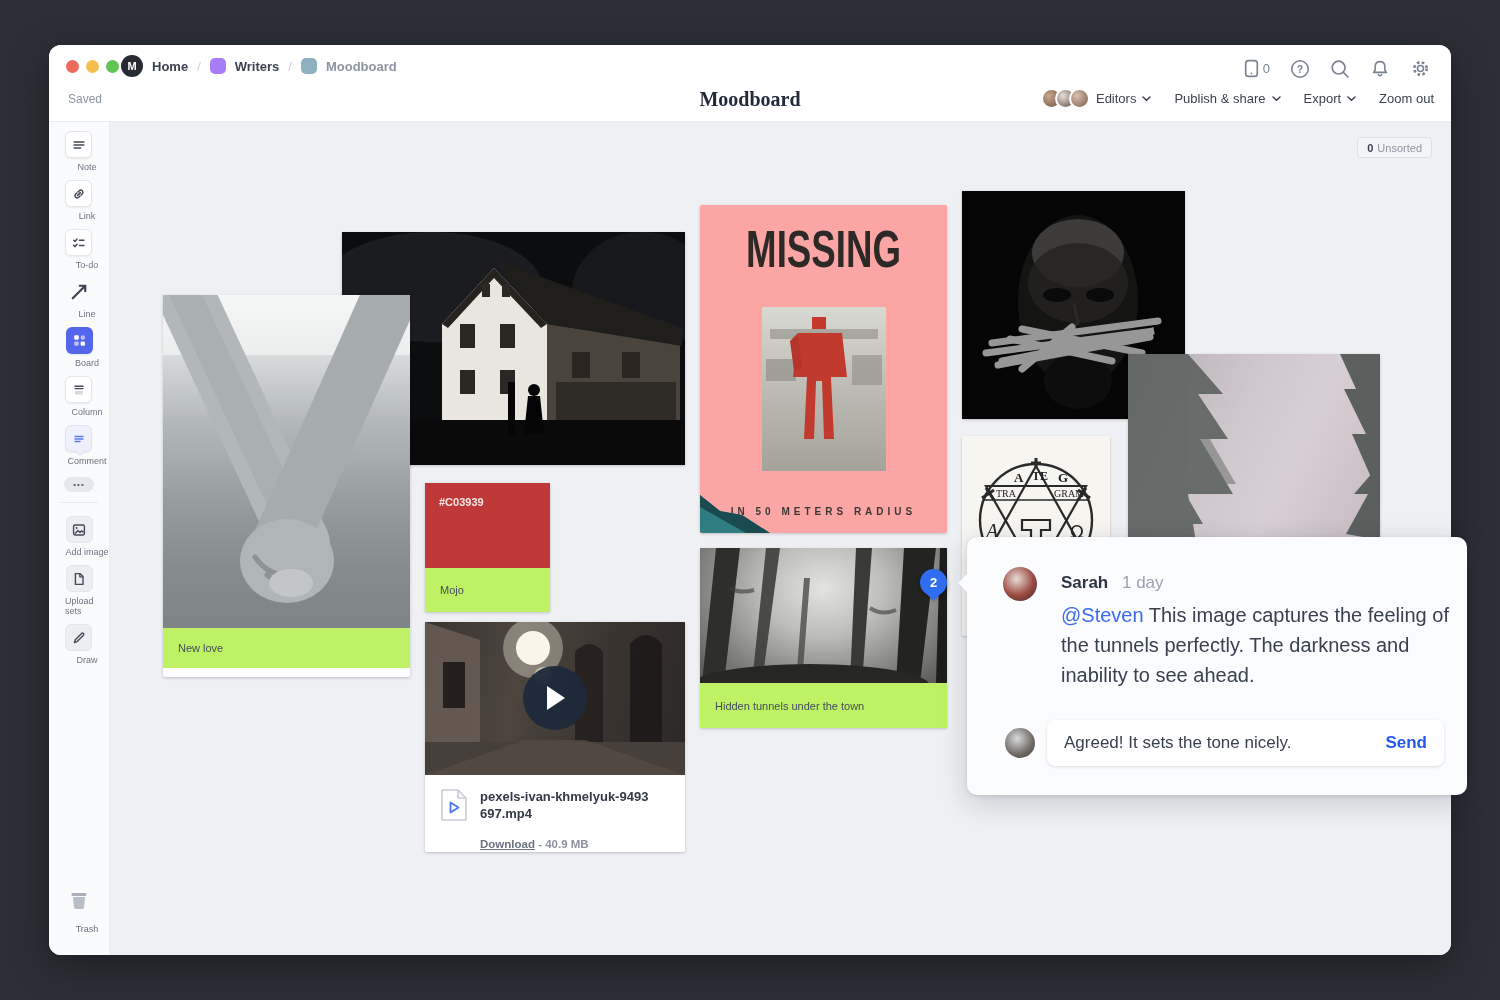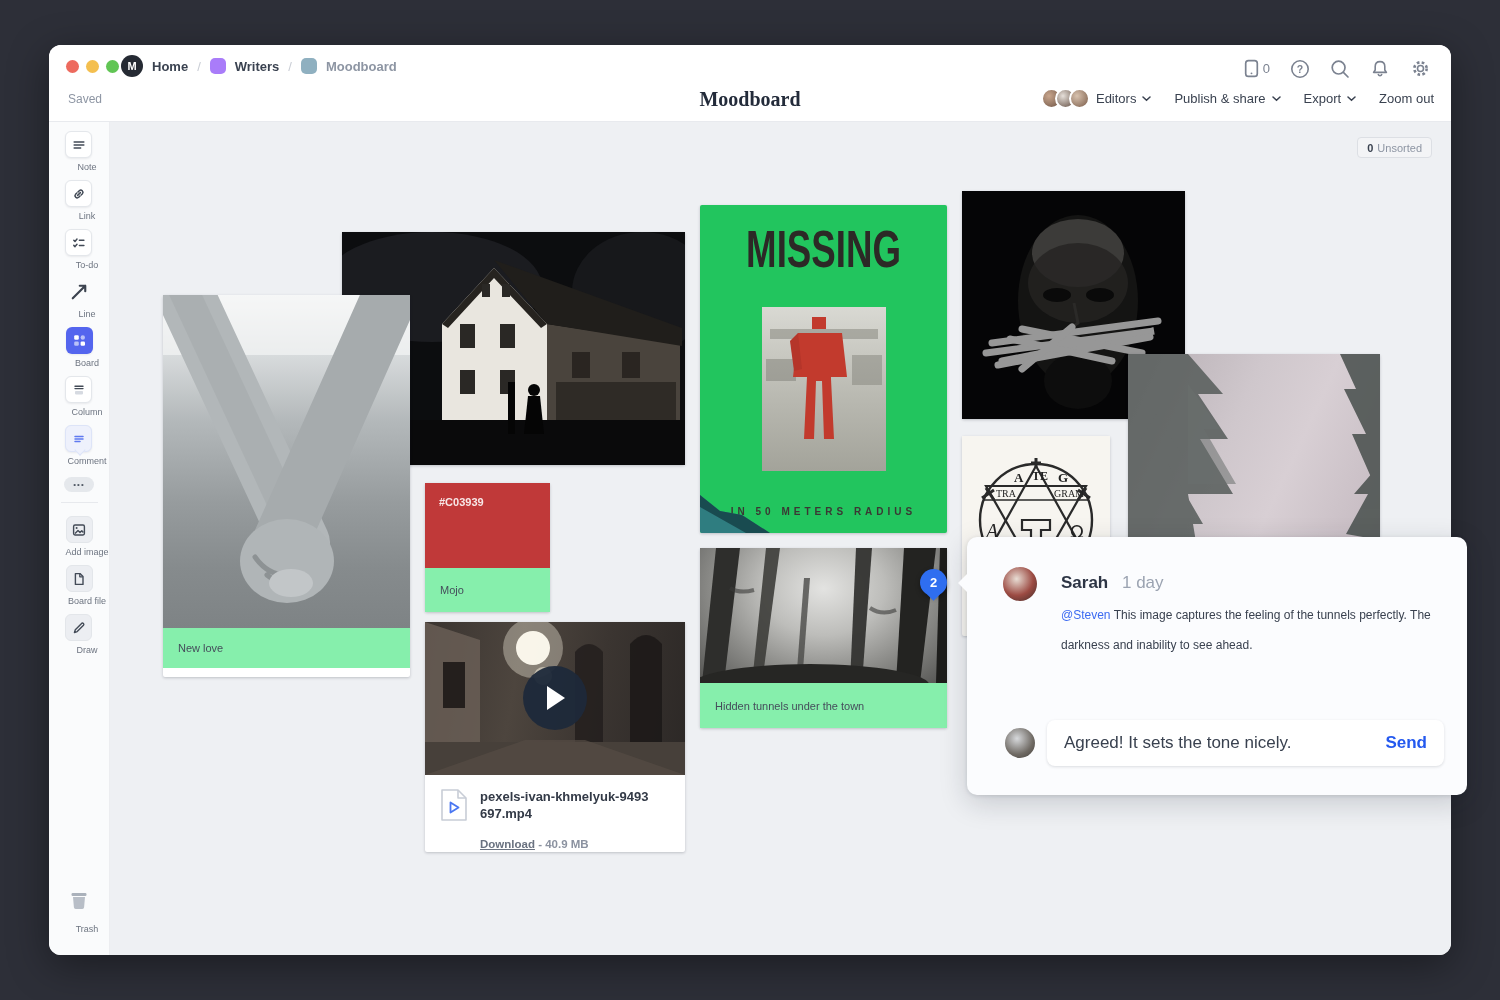"MISSING" .poster { background: #22c55e -> #fca5a5 }
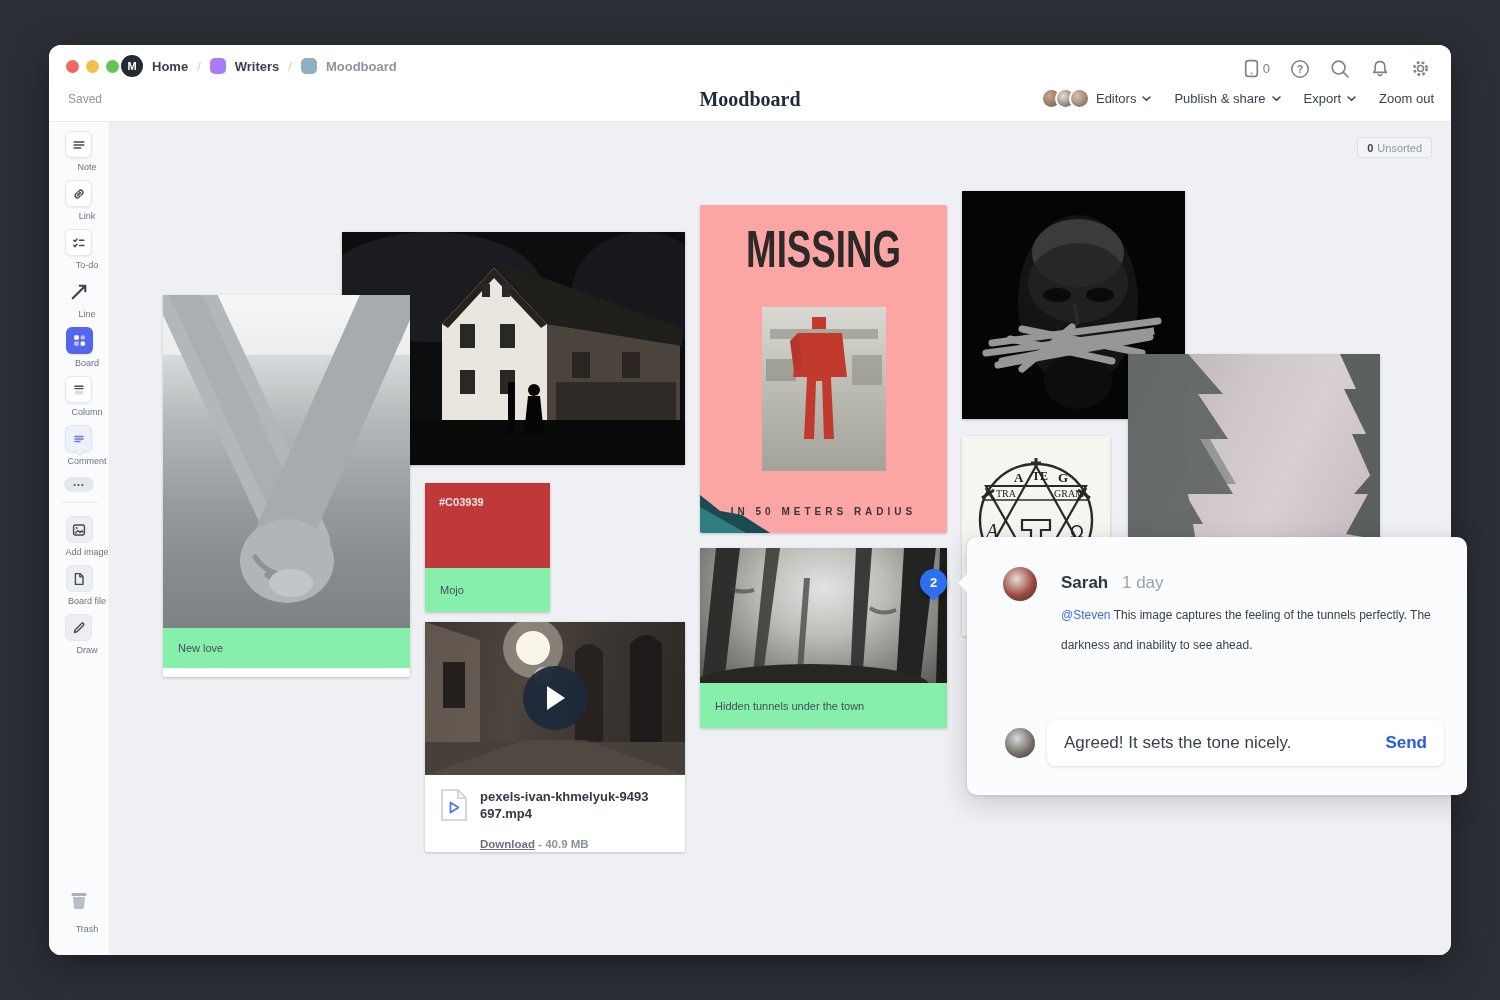"Mojo" .caption { background: #86efac -> #bef264 }
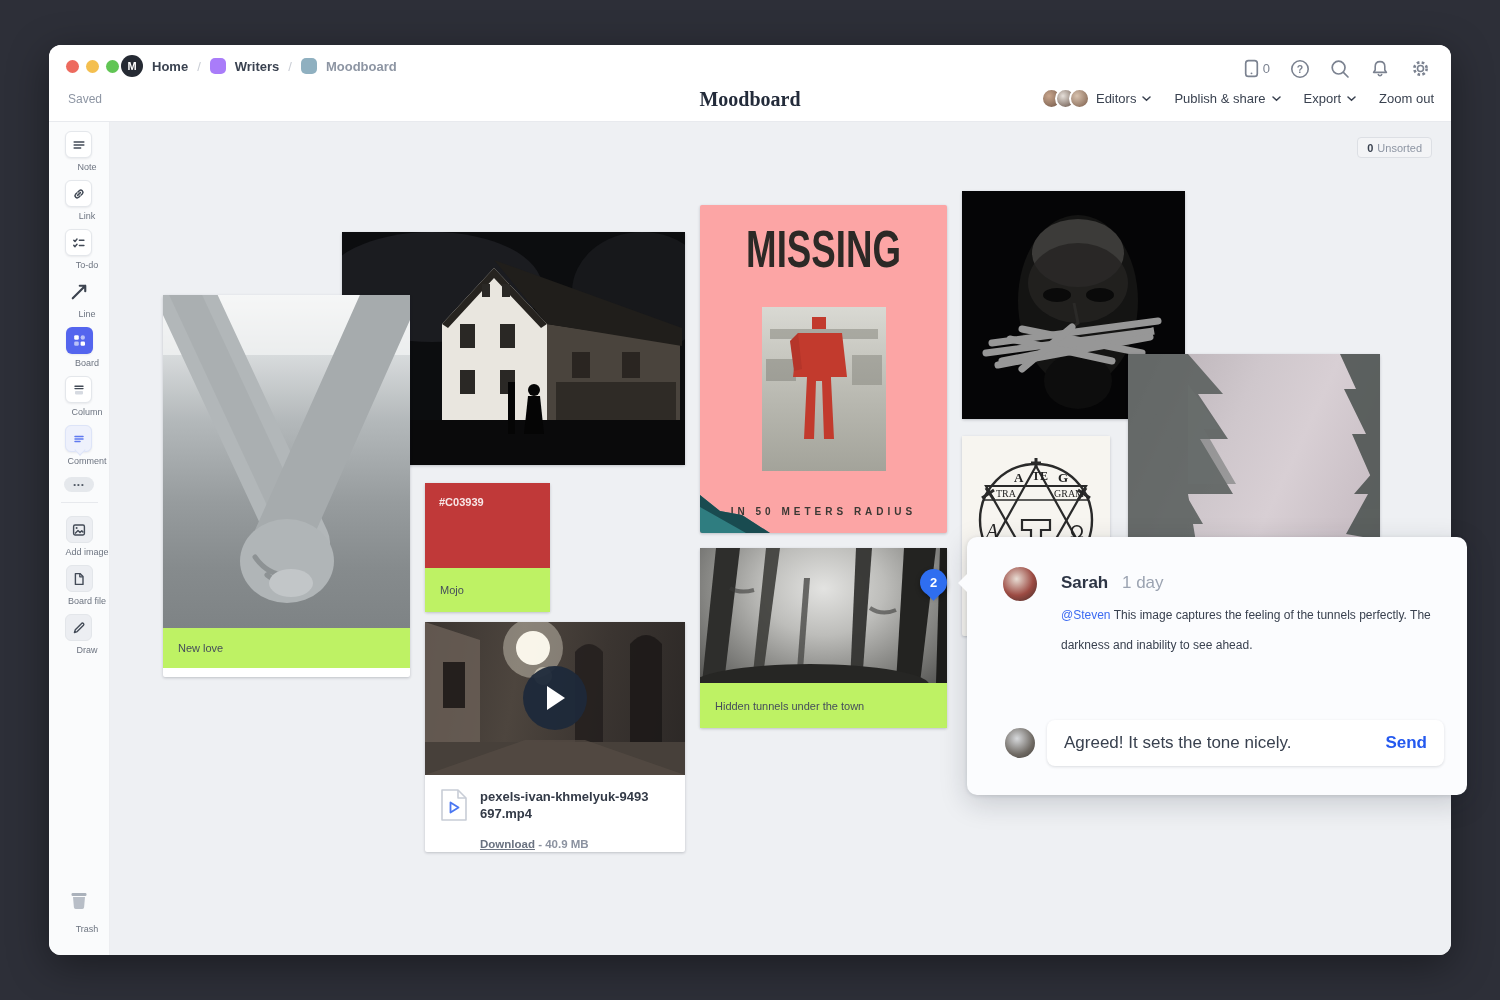"Board file" span.tool-label { text: Board file -> Upload sets }
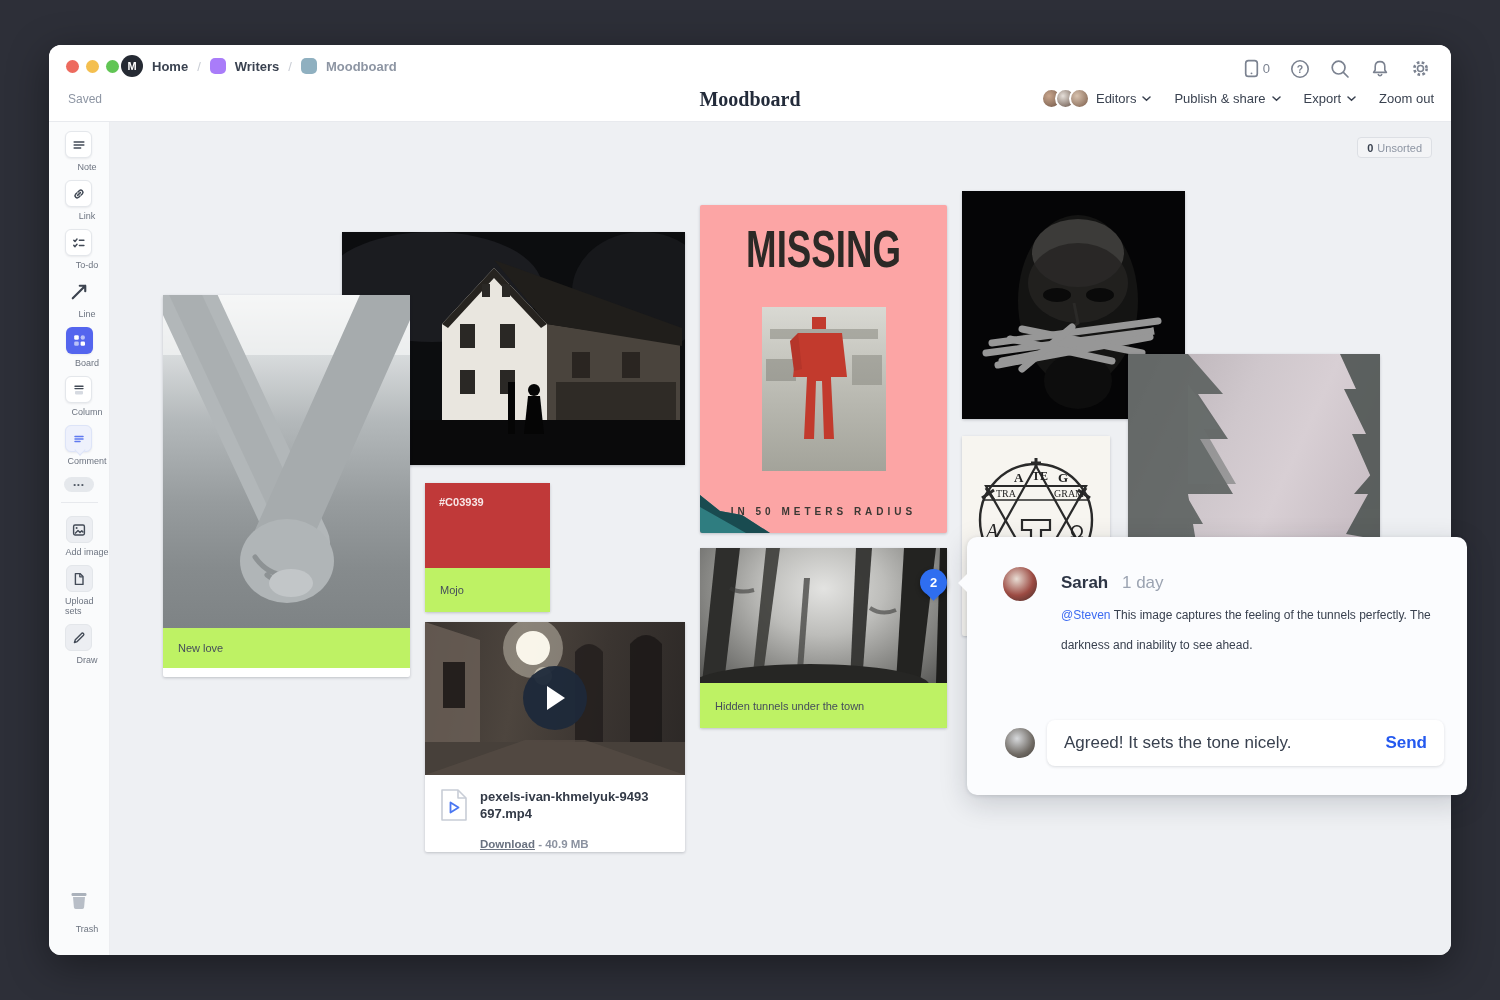"@Steven This image captures the" .c-body { font-size: 12px -> 20px }
